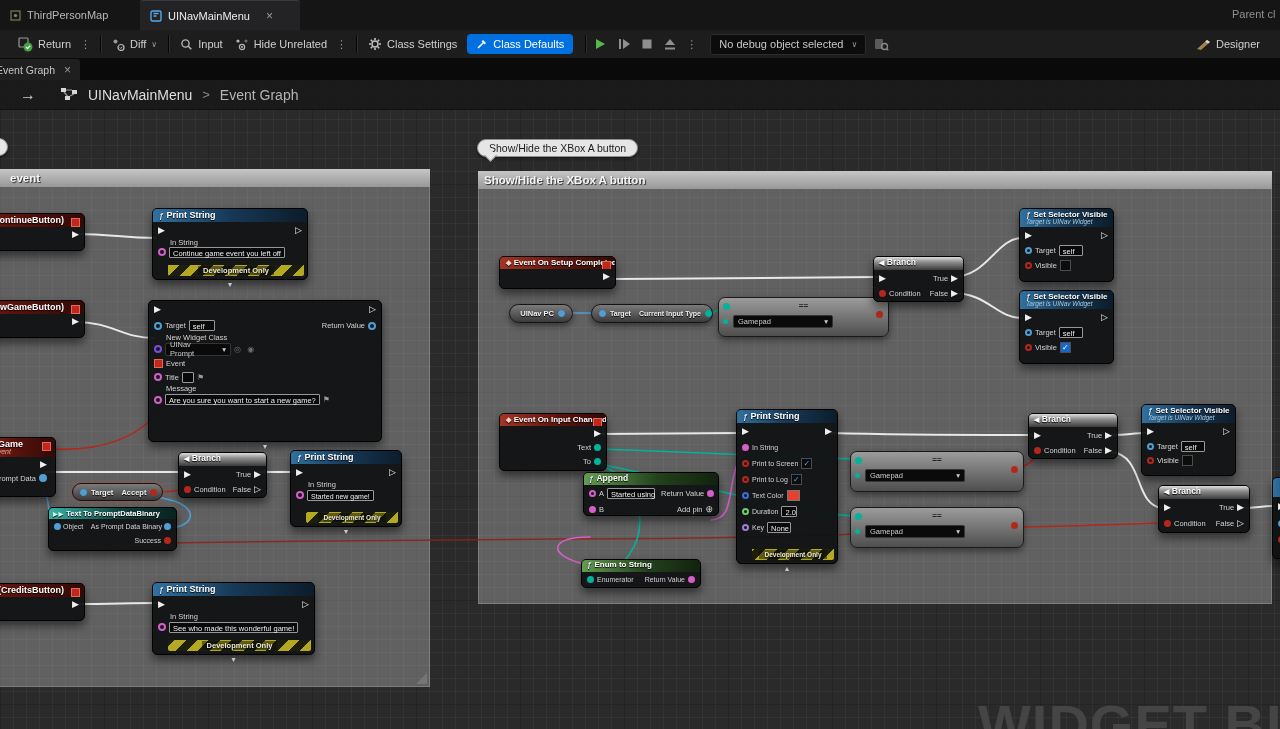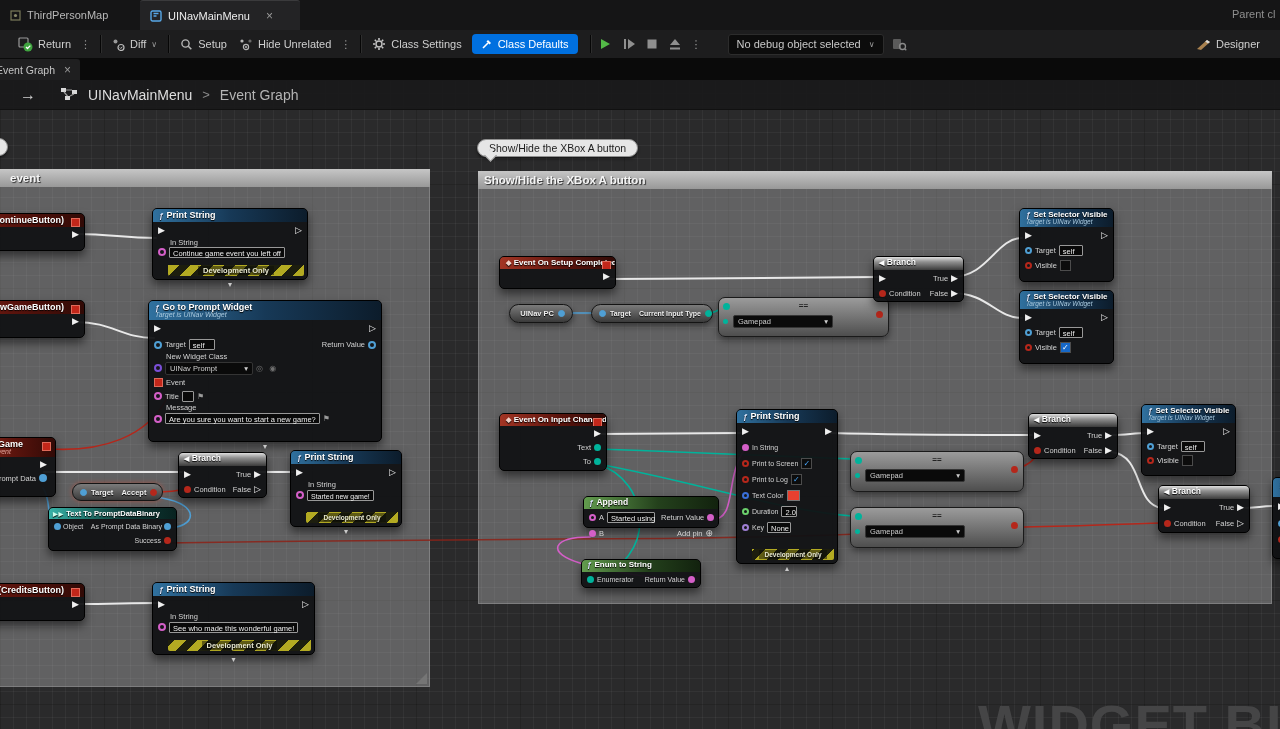"Setup" span { text: Setup -> Input }
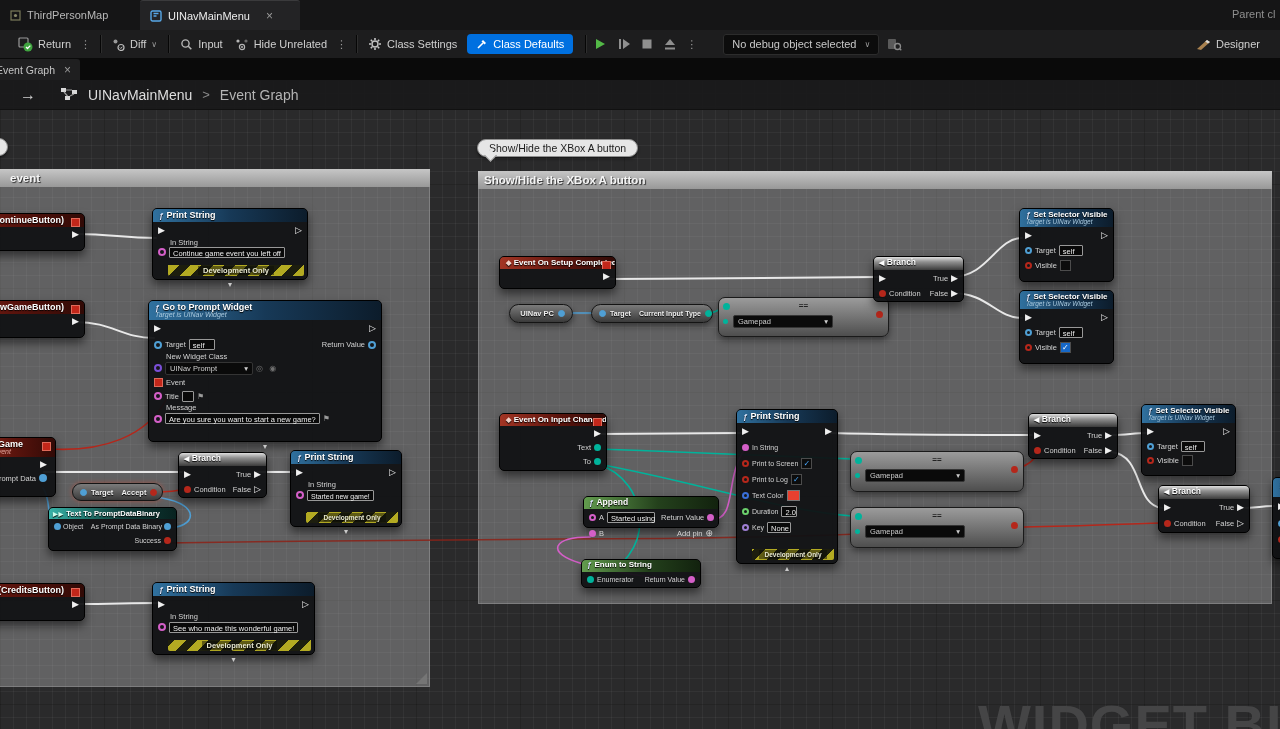"No debug object selected" div.ddark { margin-left: 22px -> 9px }
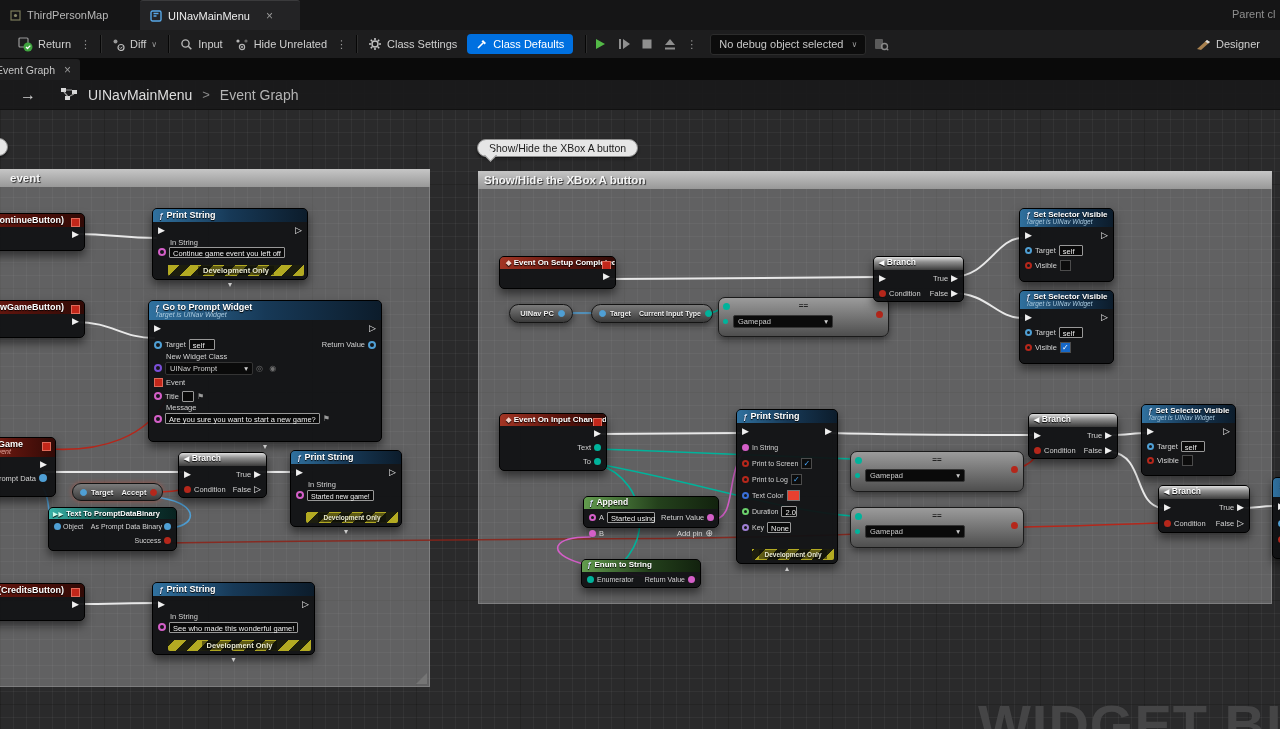"ƒ Go to Prompt Widget" div.nh { html: <div> <span><span>ƒ</span><span>Go to Prompt Widget</span></span> <span>Target is UINav Widget</span> </div> -> none }
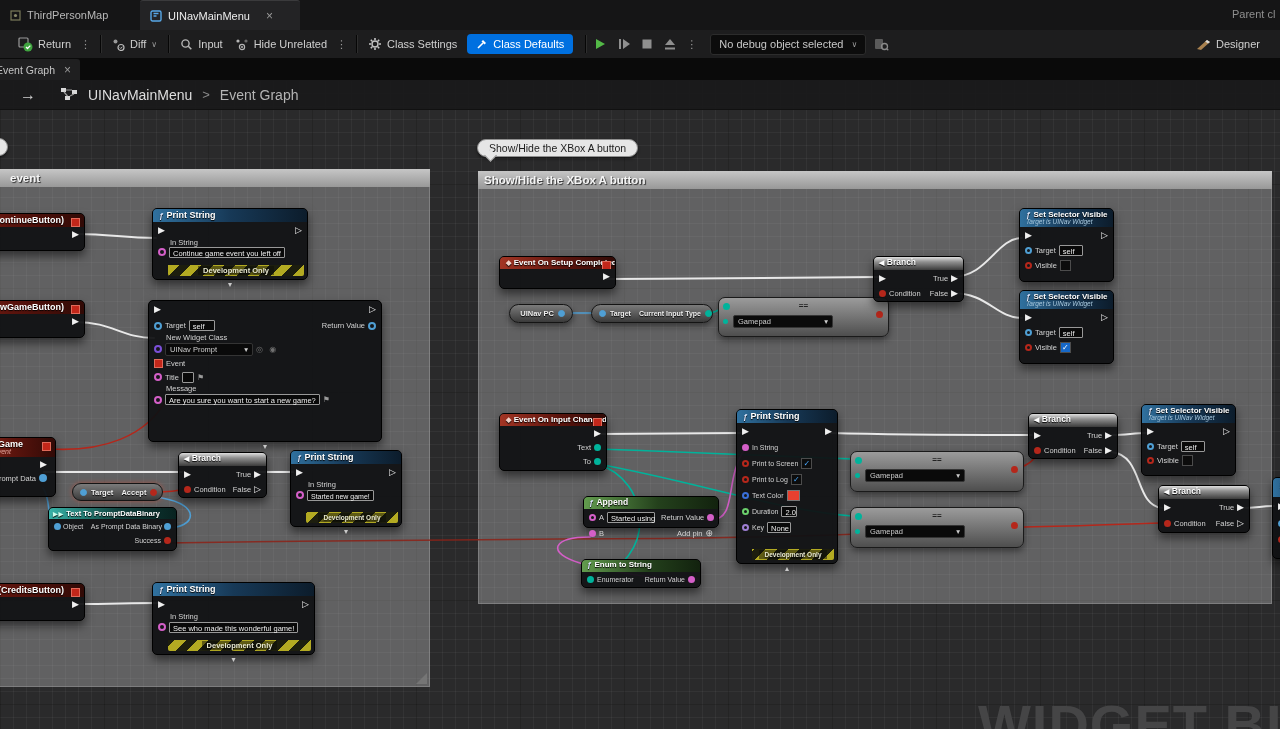"UINav Prompt" span.dd { width: 88px -> 66px }
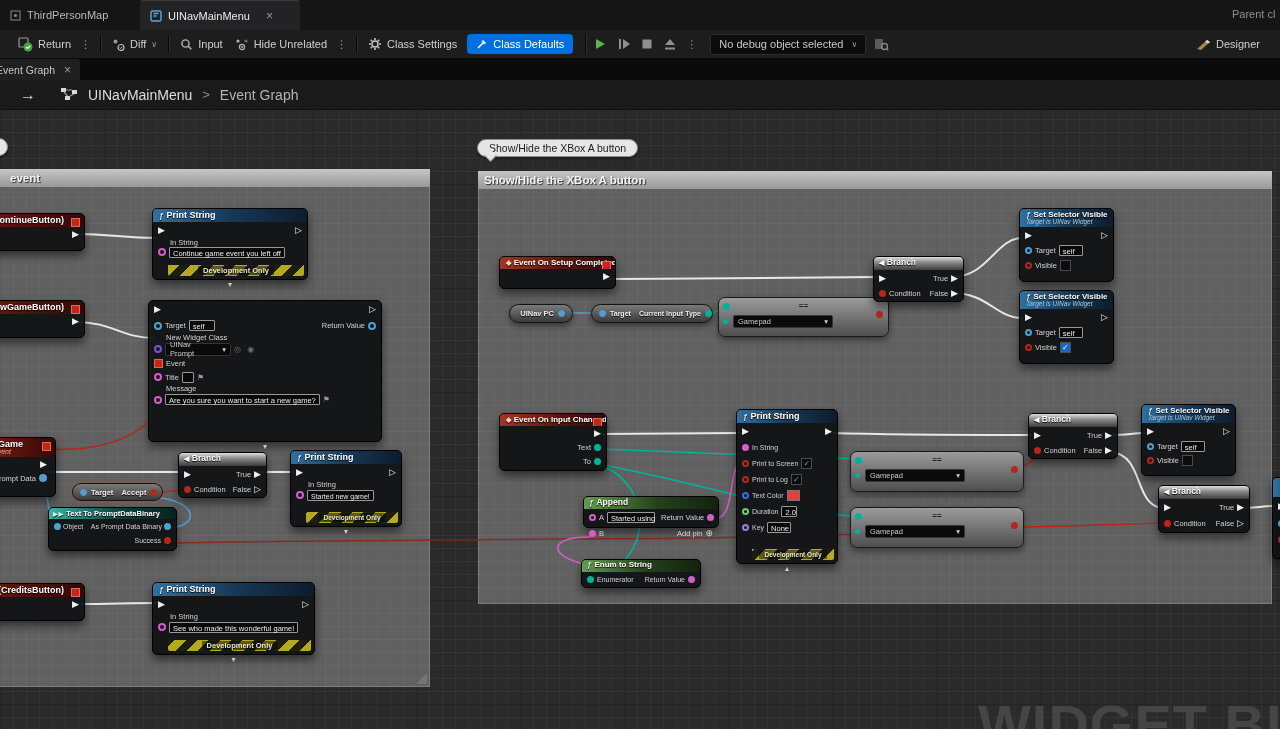"ƒ Append" div.node { height: 32px -> 44px; top: 496px -> 472px }
